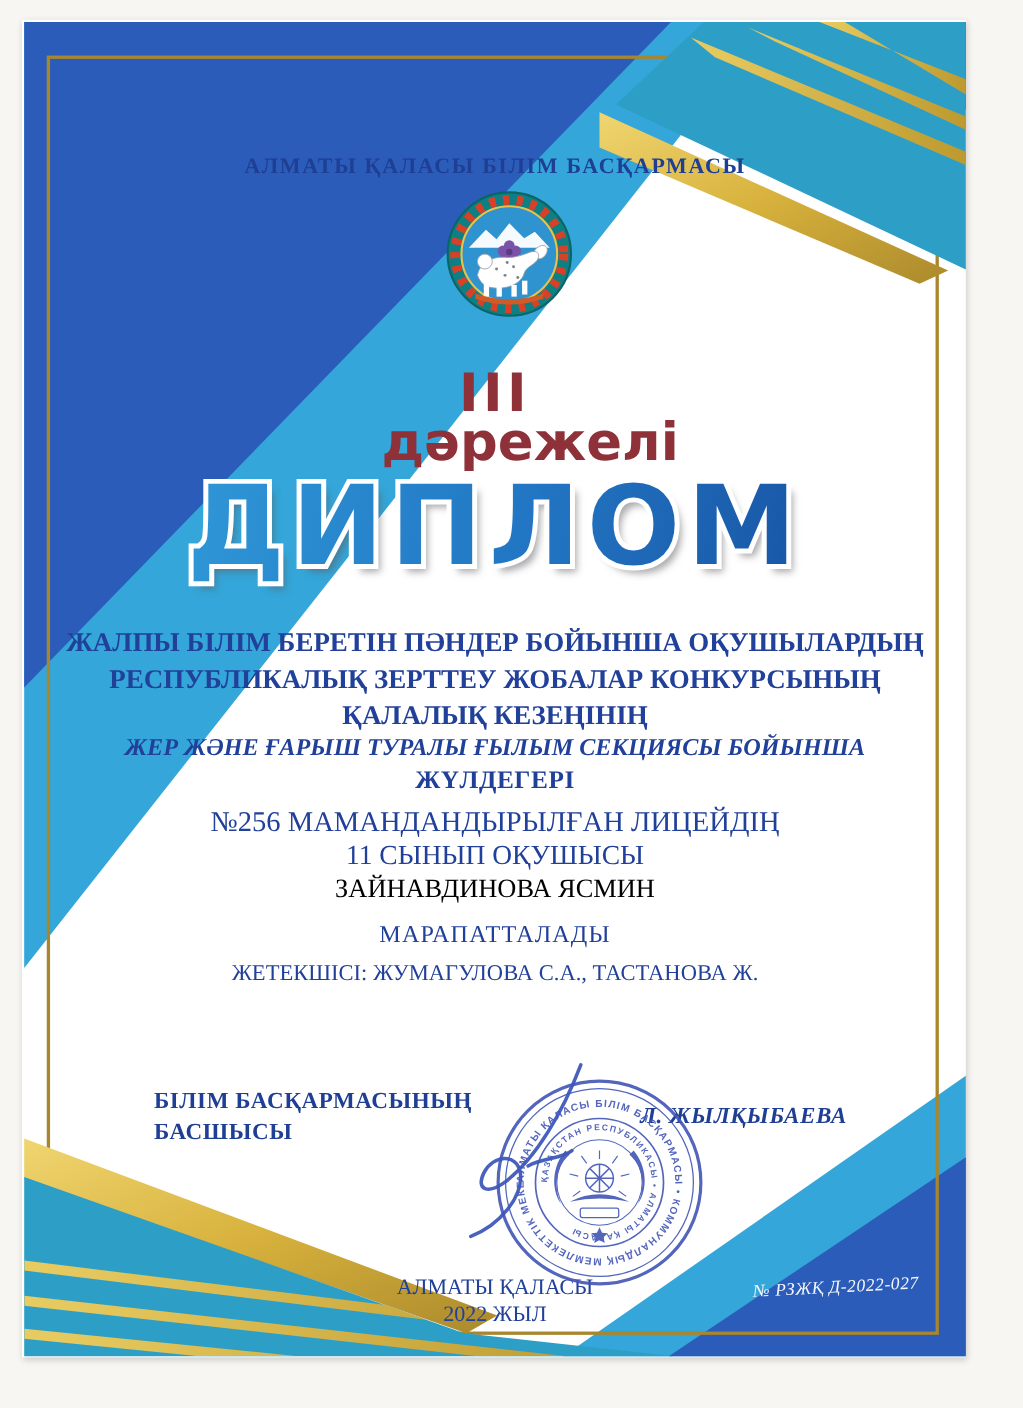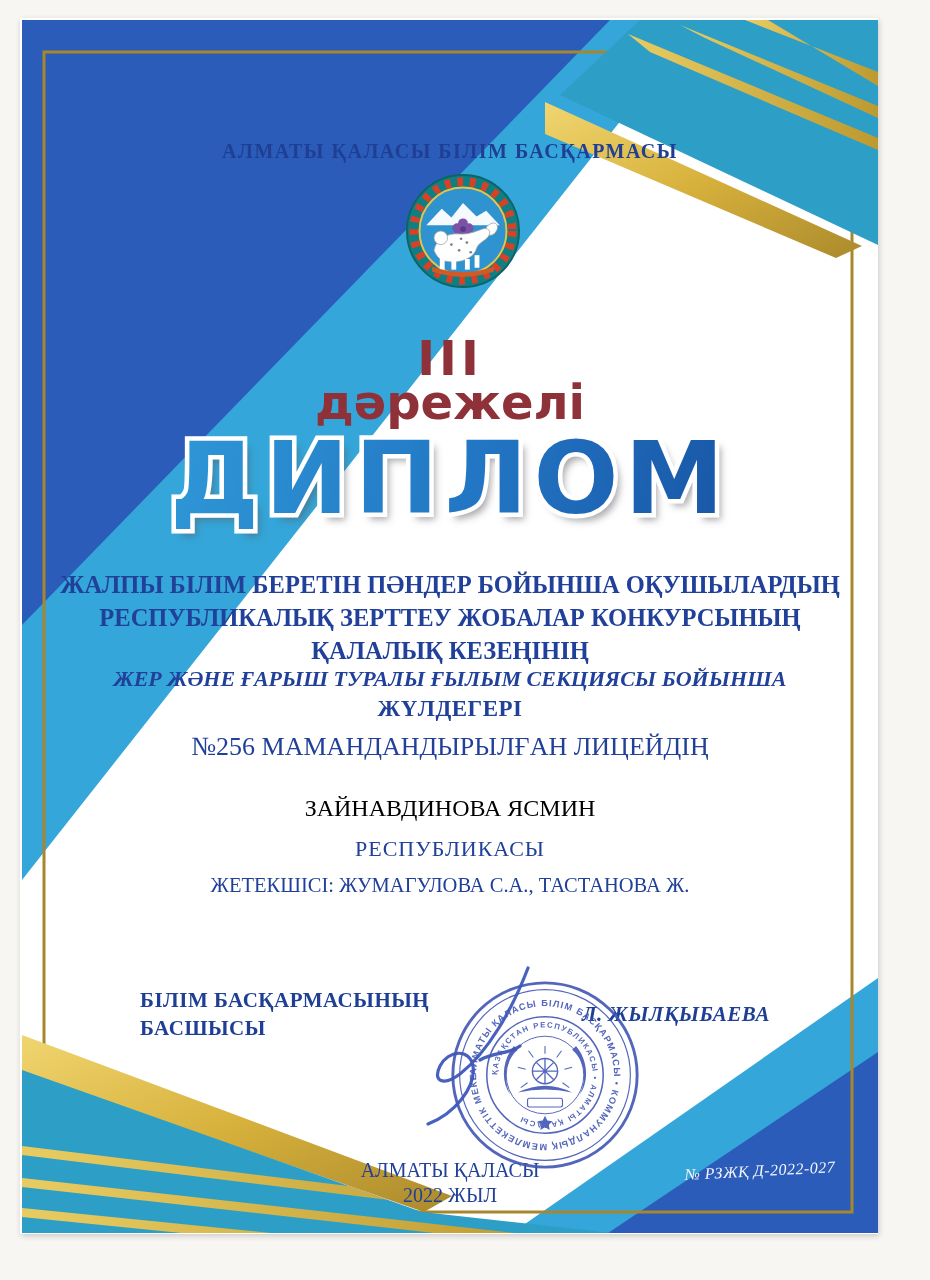"дәрежелі" .degree-label { margin-left: none -> 32px }
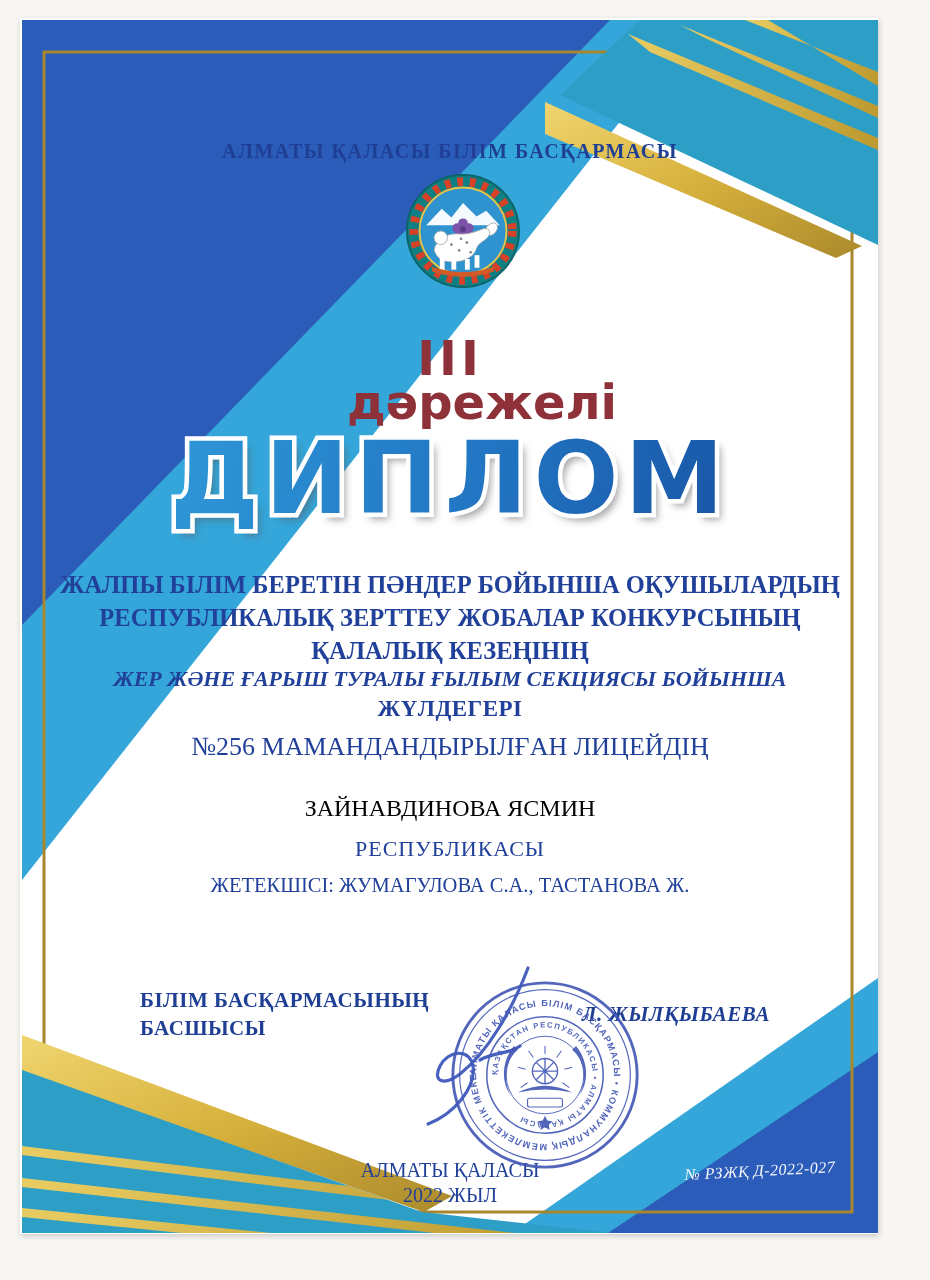"11 СЫНЫП ОҚУШЫСЫ" div.abs { html: none -> <div>11 СЫНЫП ОҚУШЫСЫ</div> }
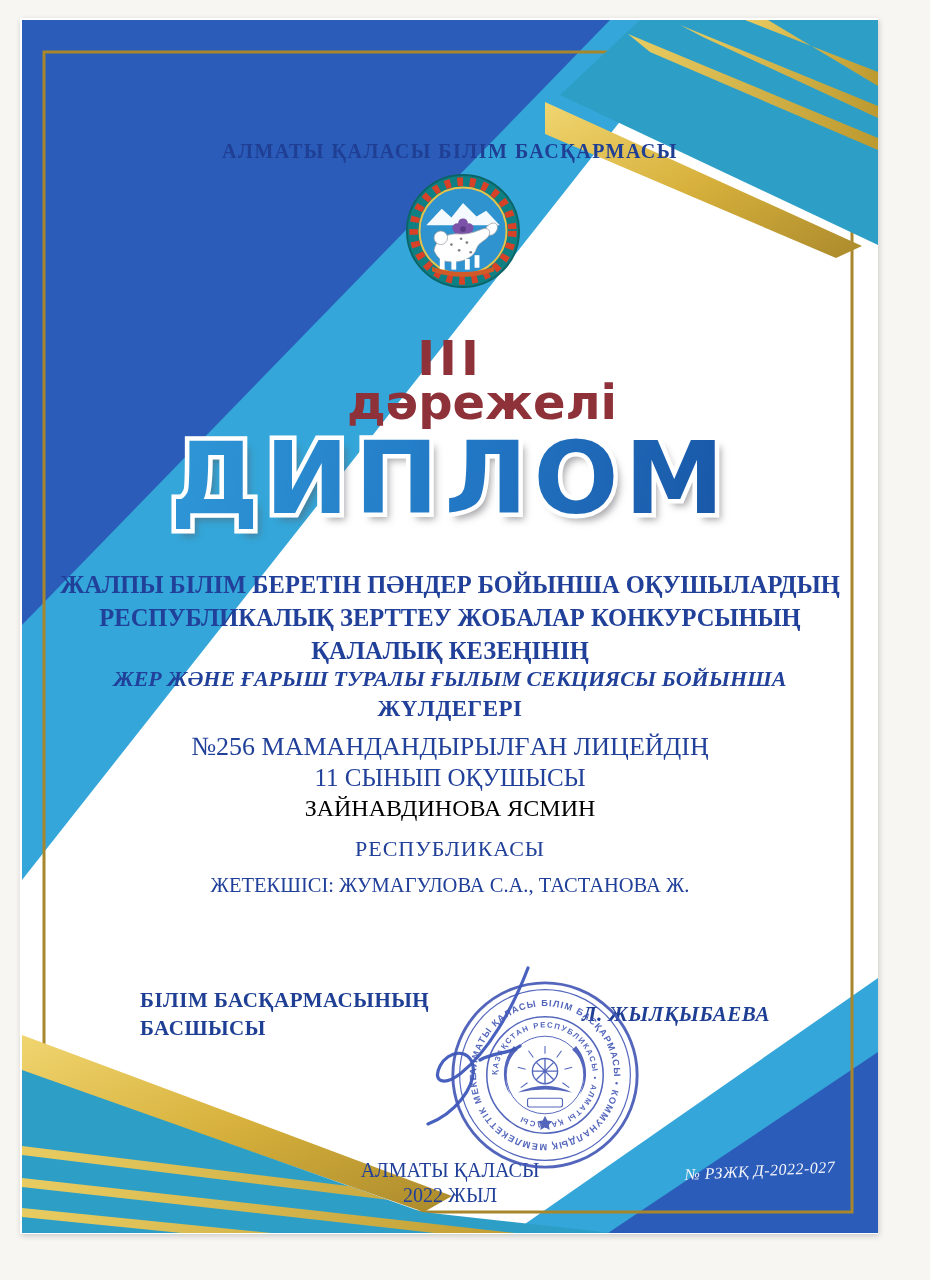"РЕСПУБЛИКАСЫ" div.abs { text: РЕСПУБЛИКАСЫ -> МАРАПАТТАЛАДЫ }
